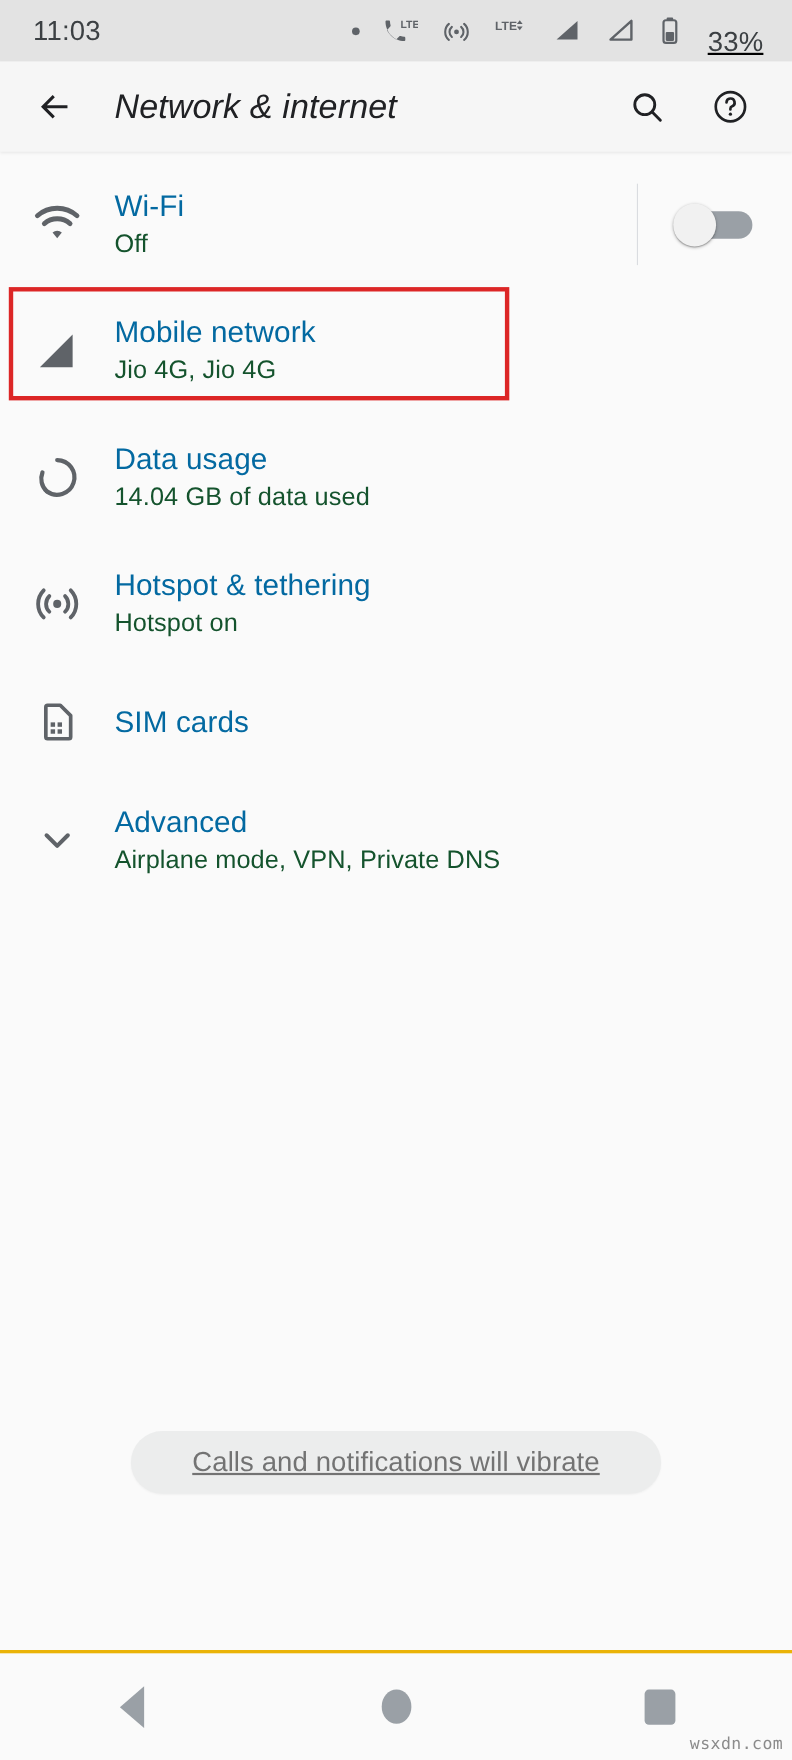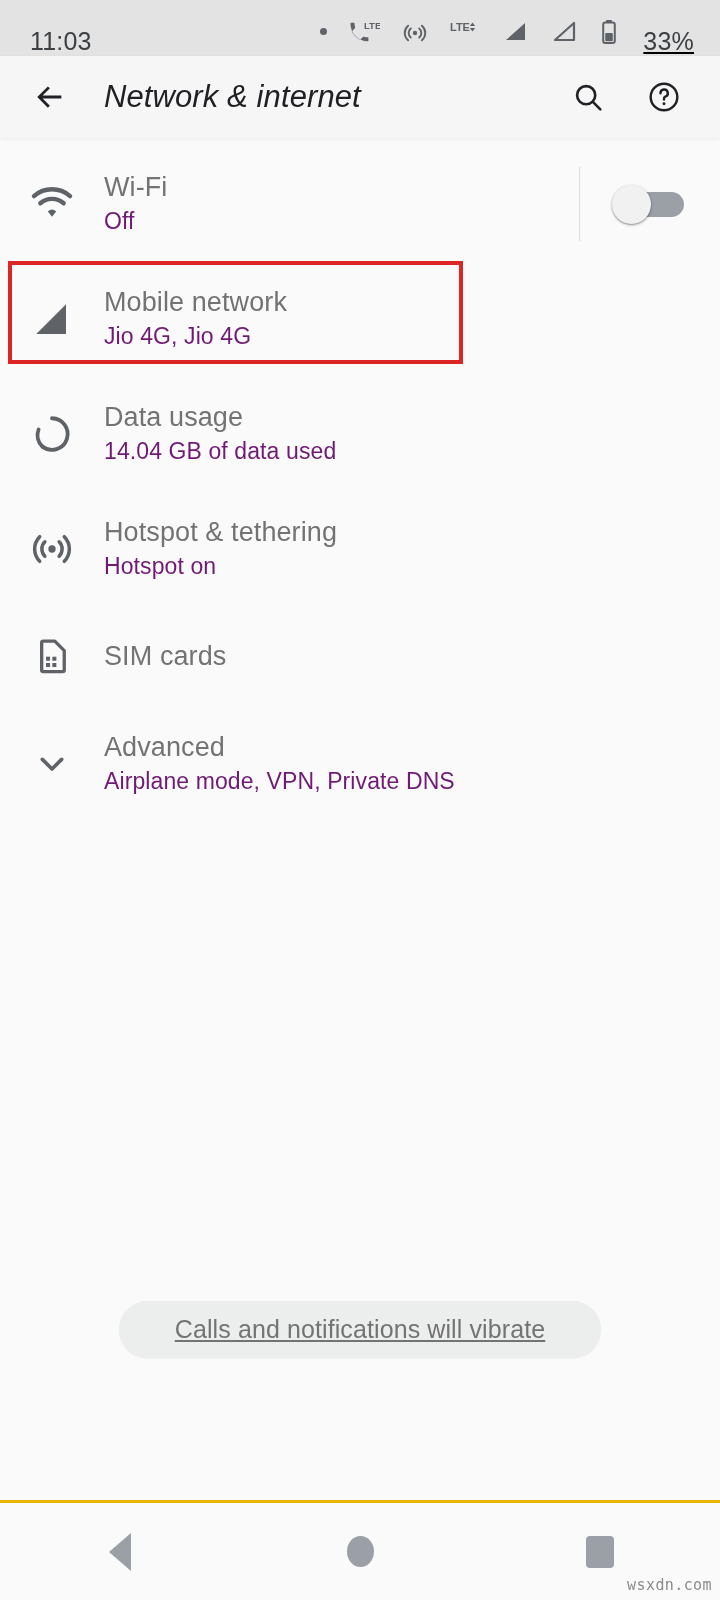"11:03" .status-bar { align-items: flex-end -> center }
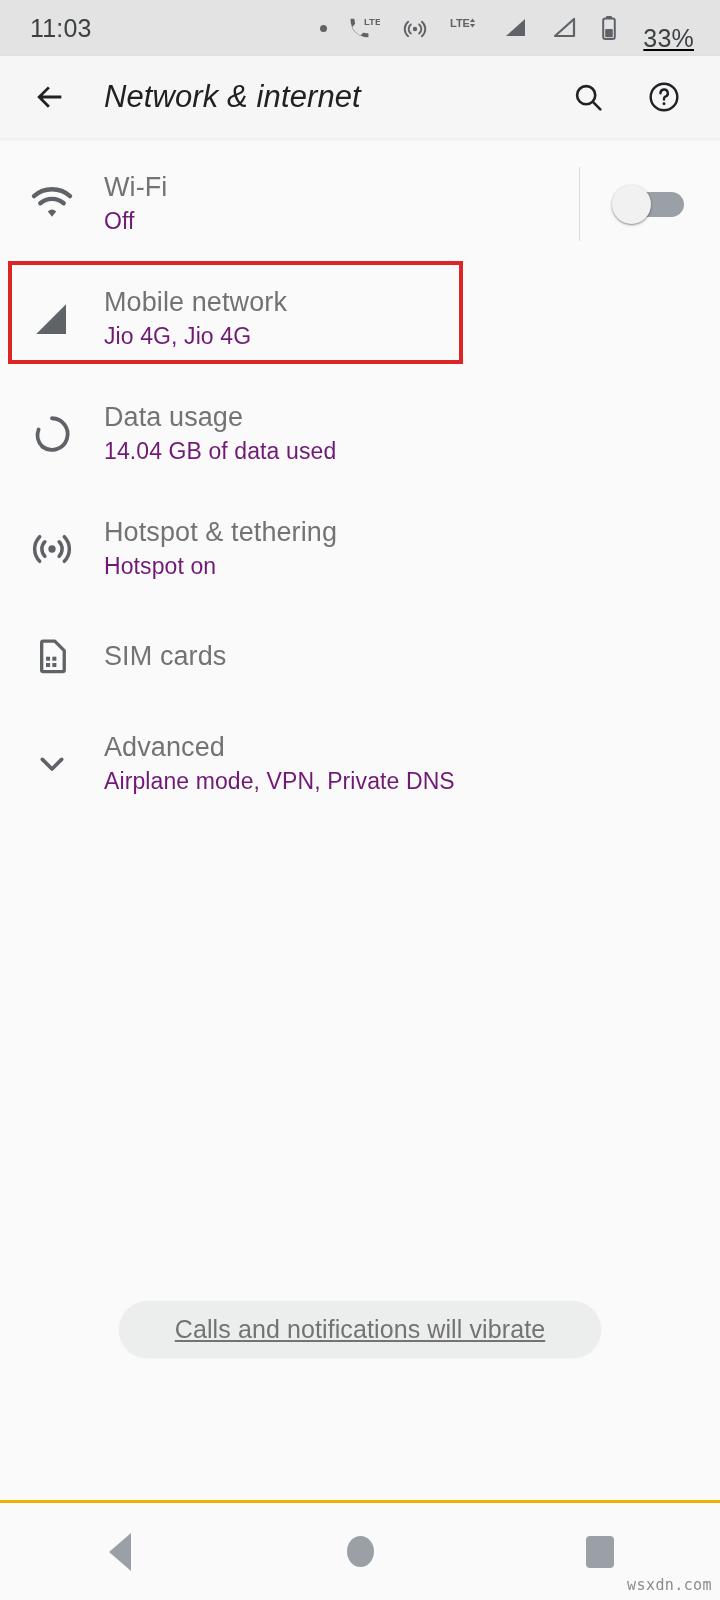"Wi-Fi" .row-title { color: #737373 -> #0369a1 }
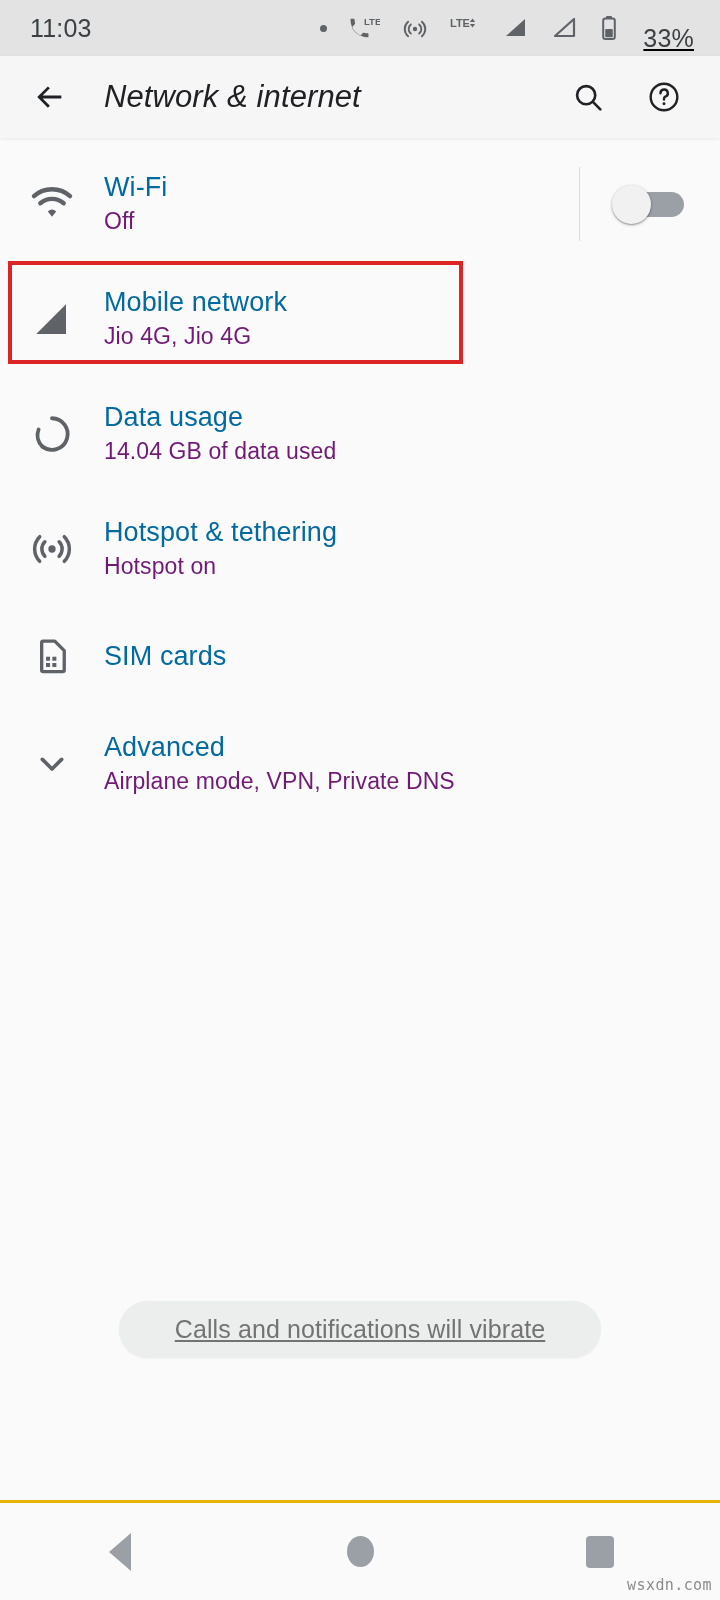"Off" .row-sub { color: #701a75 -> #14532d }
